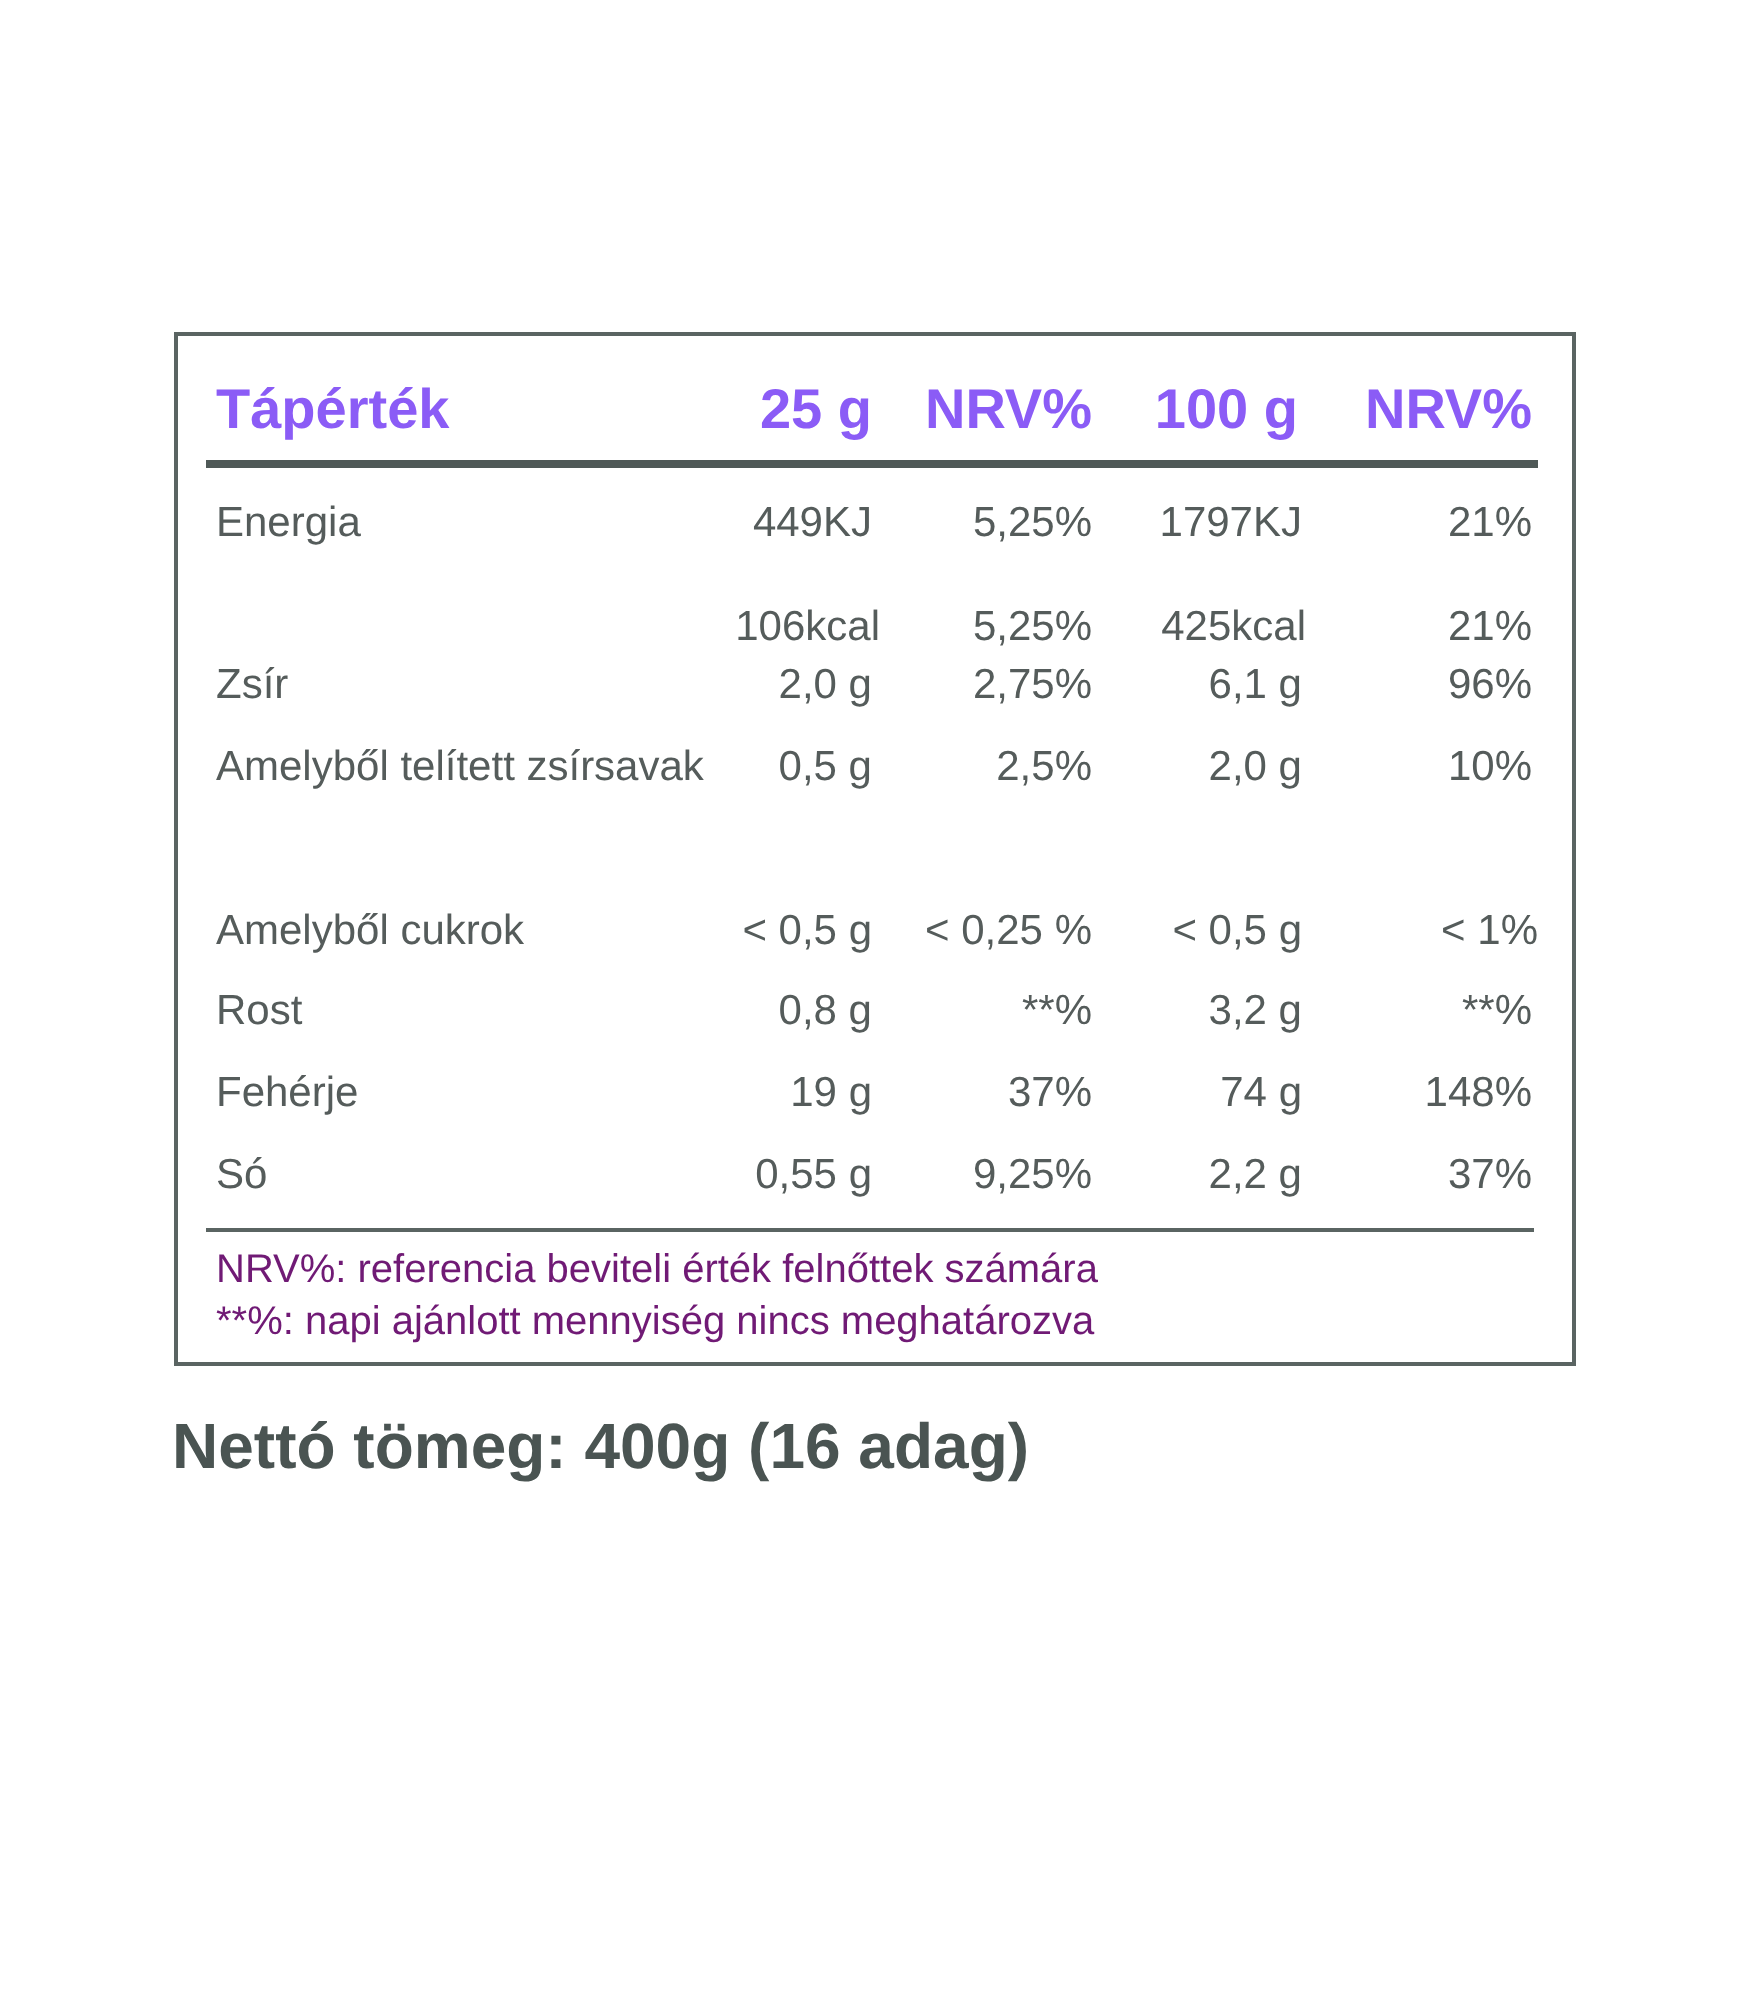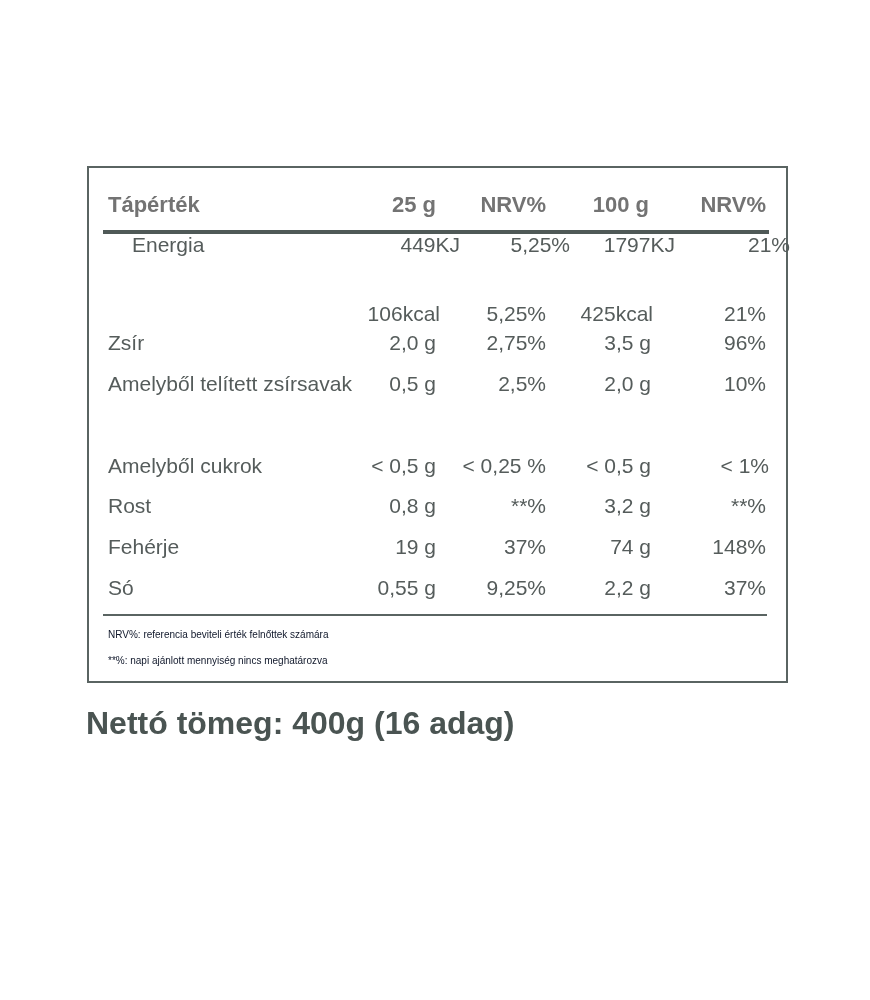"Tápérték" .hdr { color: #737373 -> #8b5cf6; font-size: 22px -> 28px }
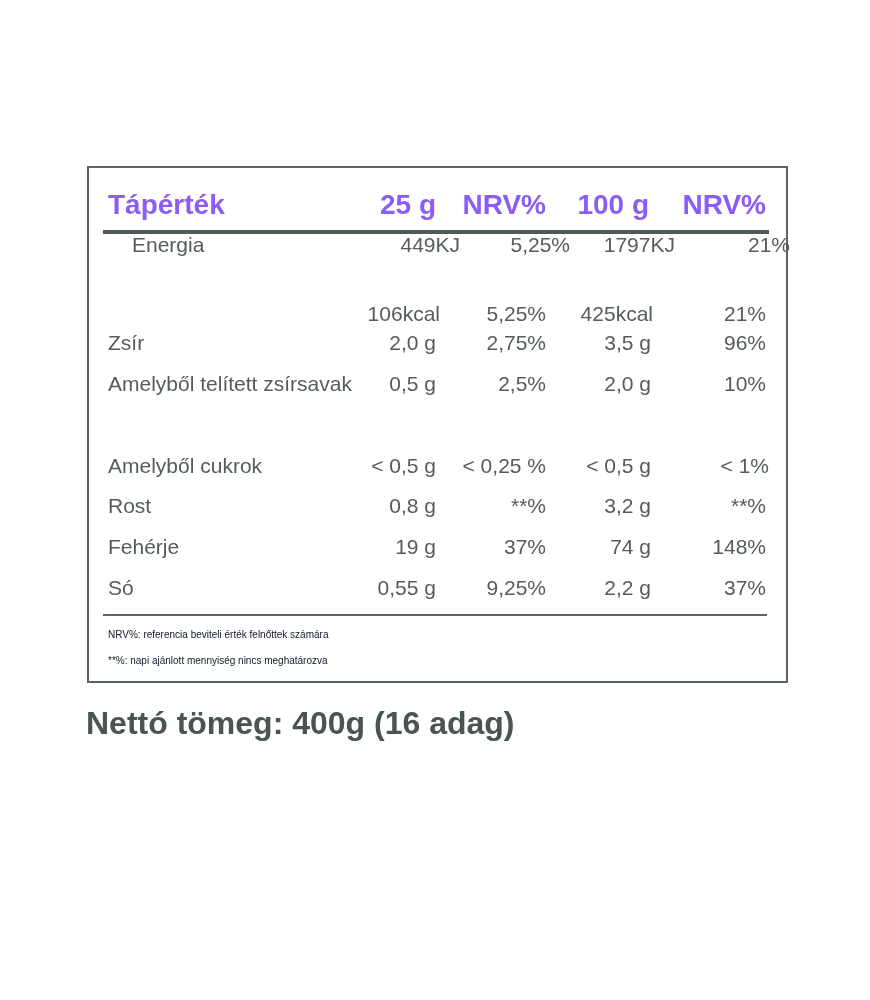"Energia" div.row { margin-left: 24px -> none; top: 62px -> 79px }
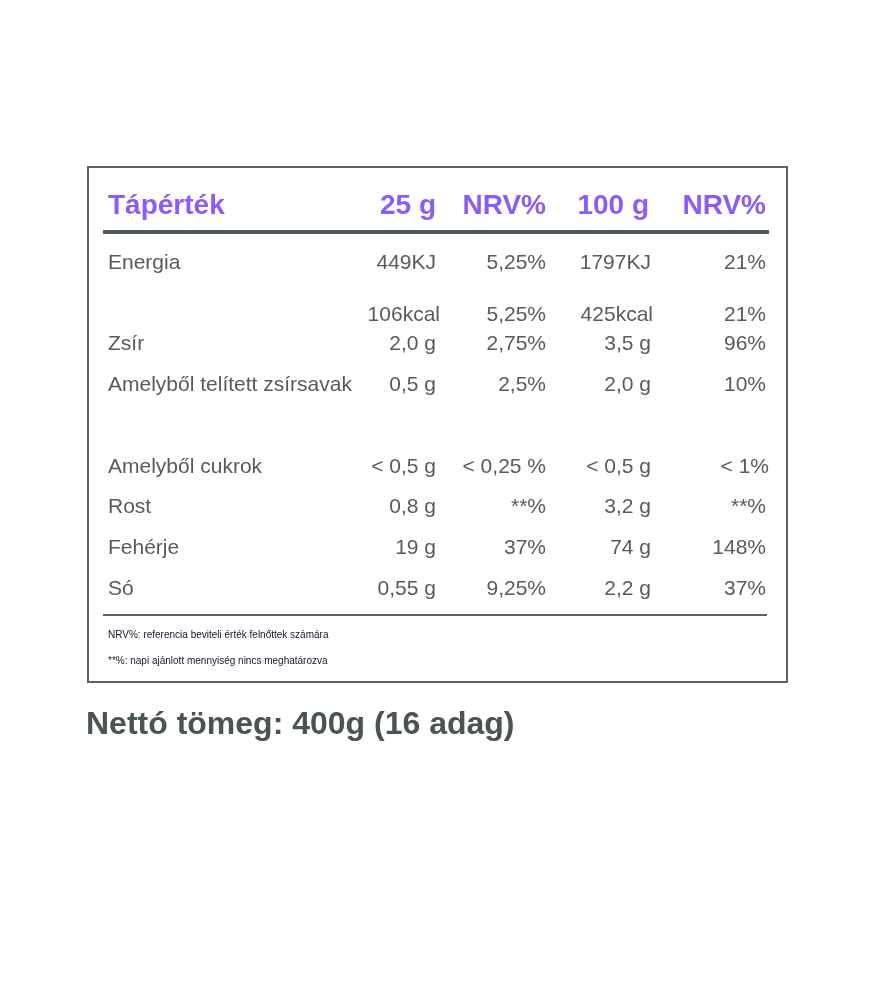"3,5 g" span.c { text: 3,5 -> 6,1 }
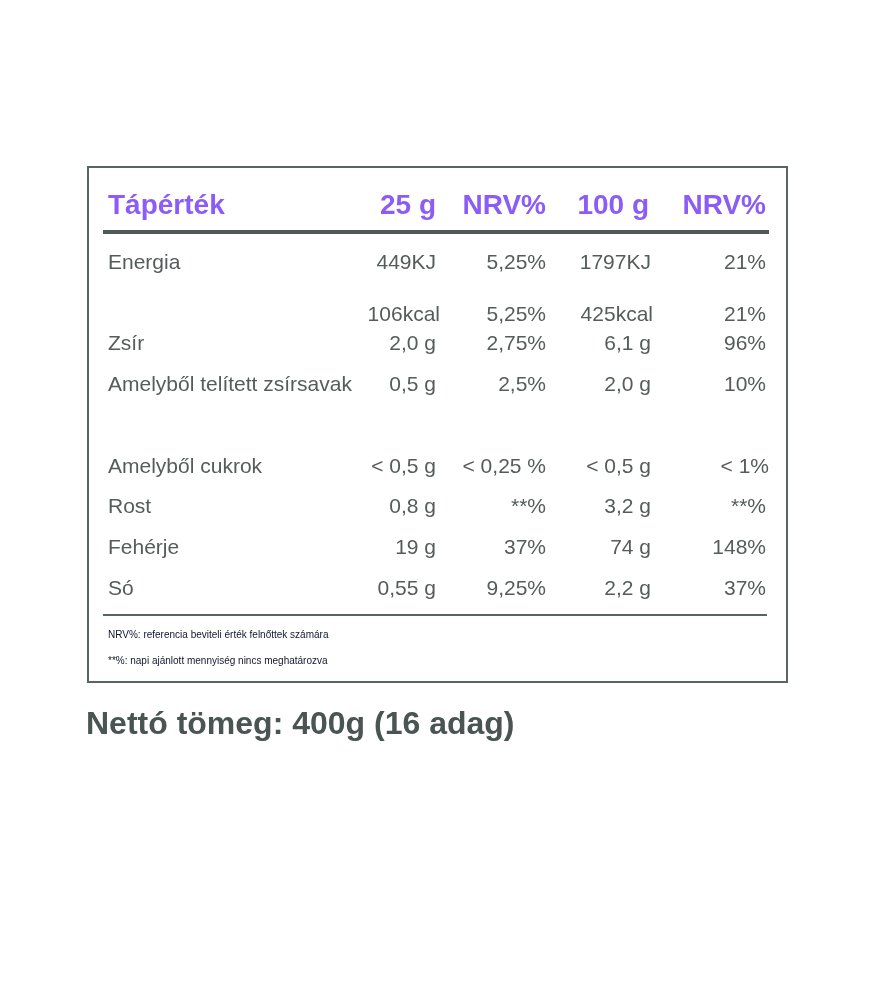"NRV%: referencia beviteli érték" .note { color: #0f172a -> #701a75; font-size: 10px -> 20px }
